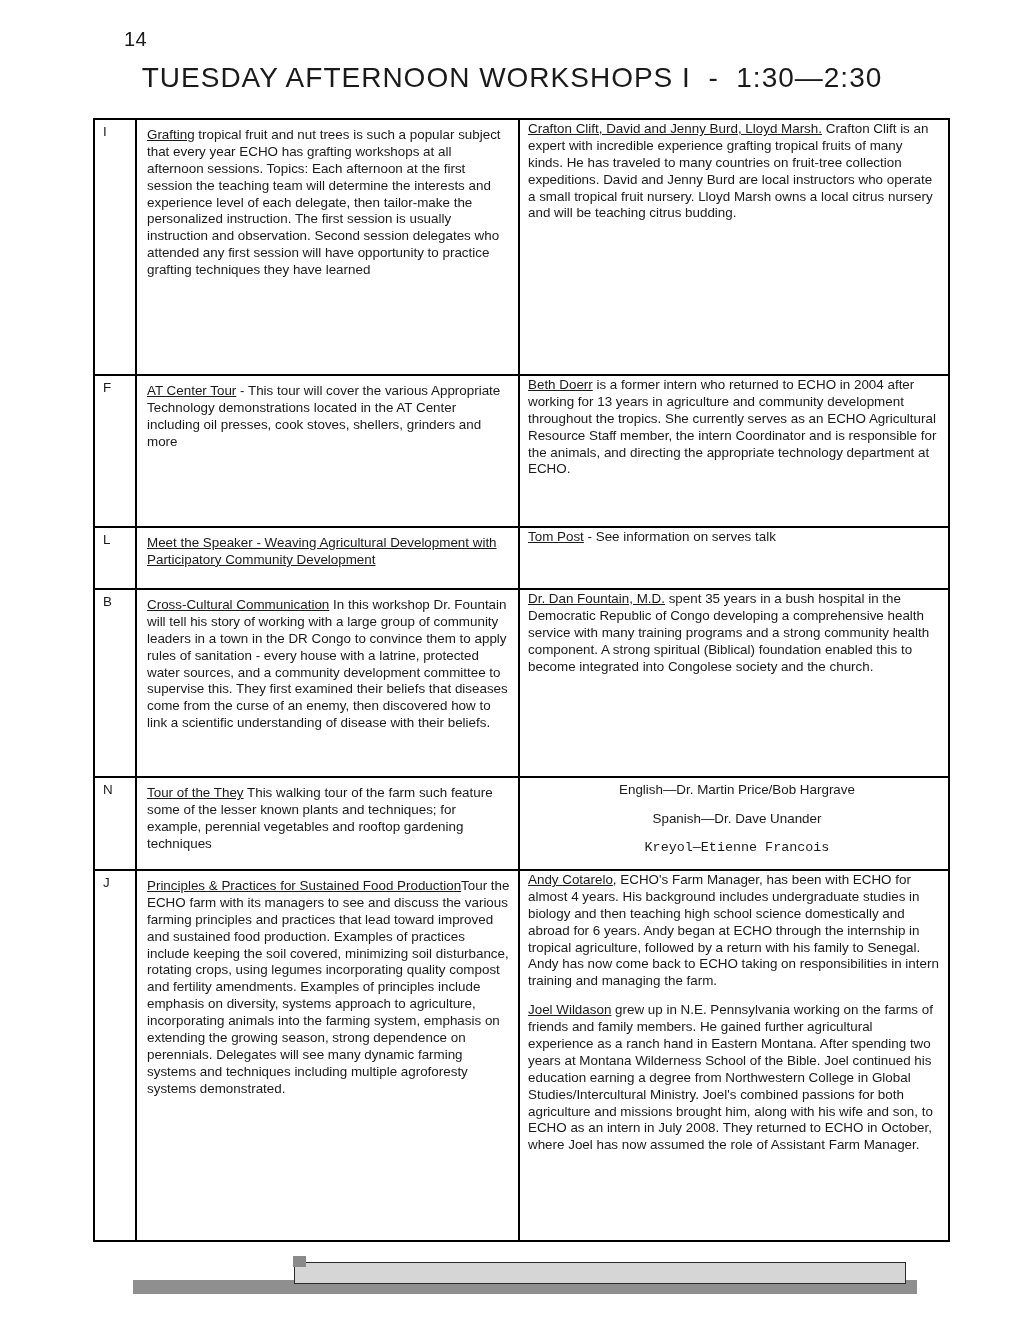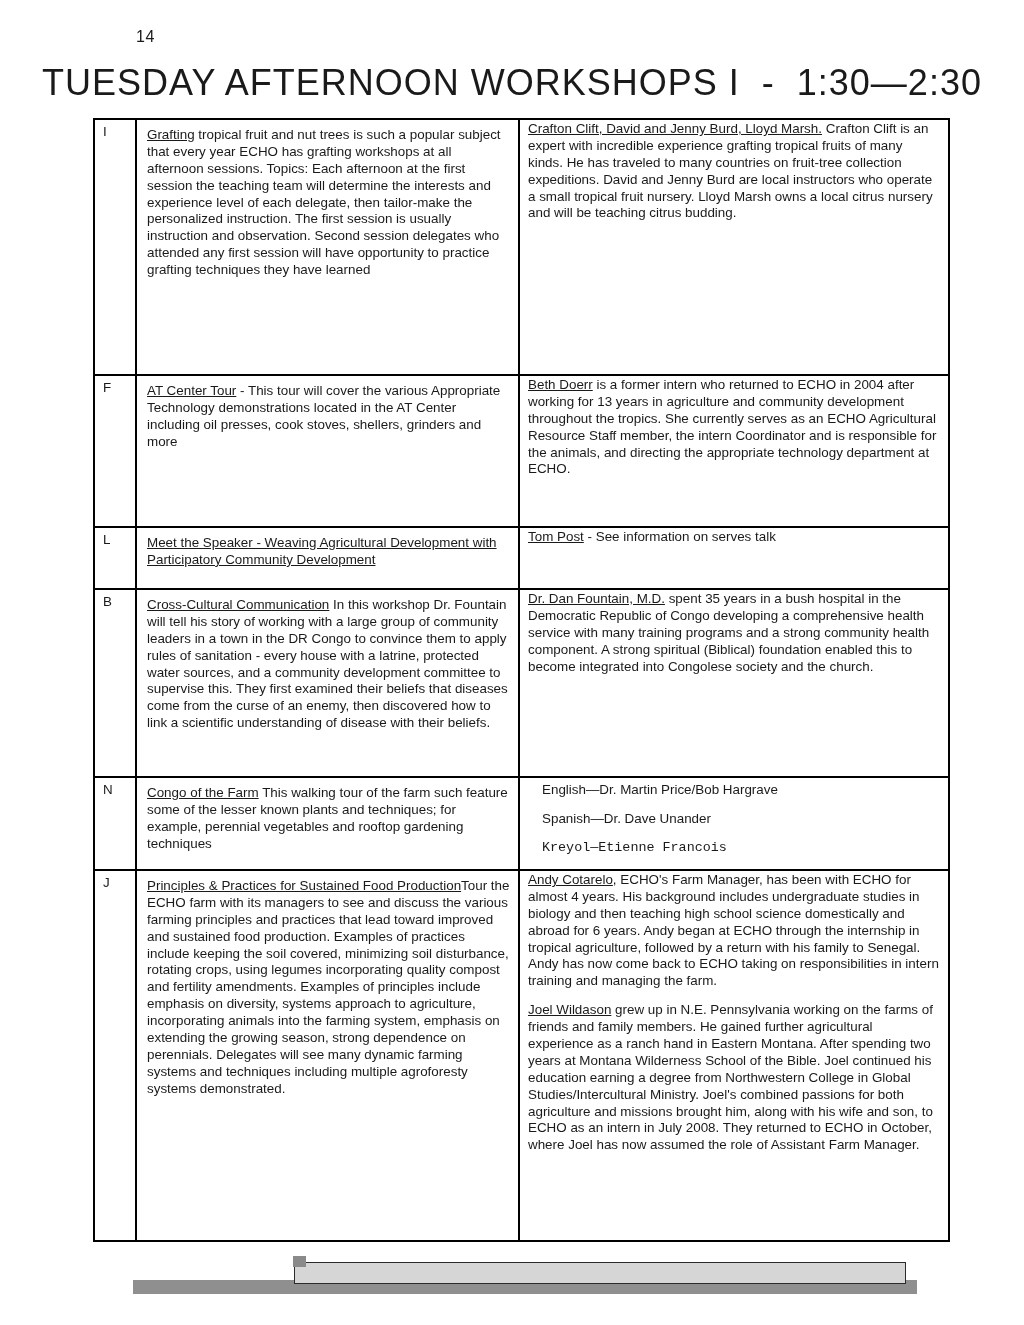"14" .page-number { font-size: 16px -> 20px; left: 136px -> 124px }
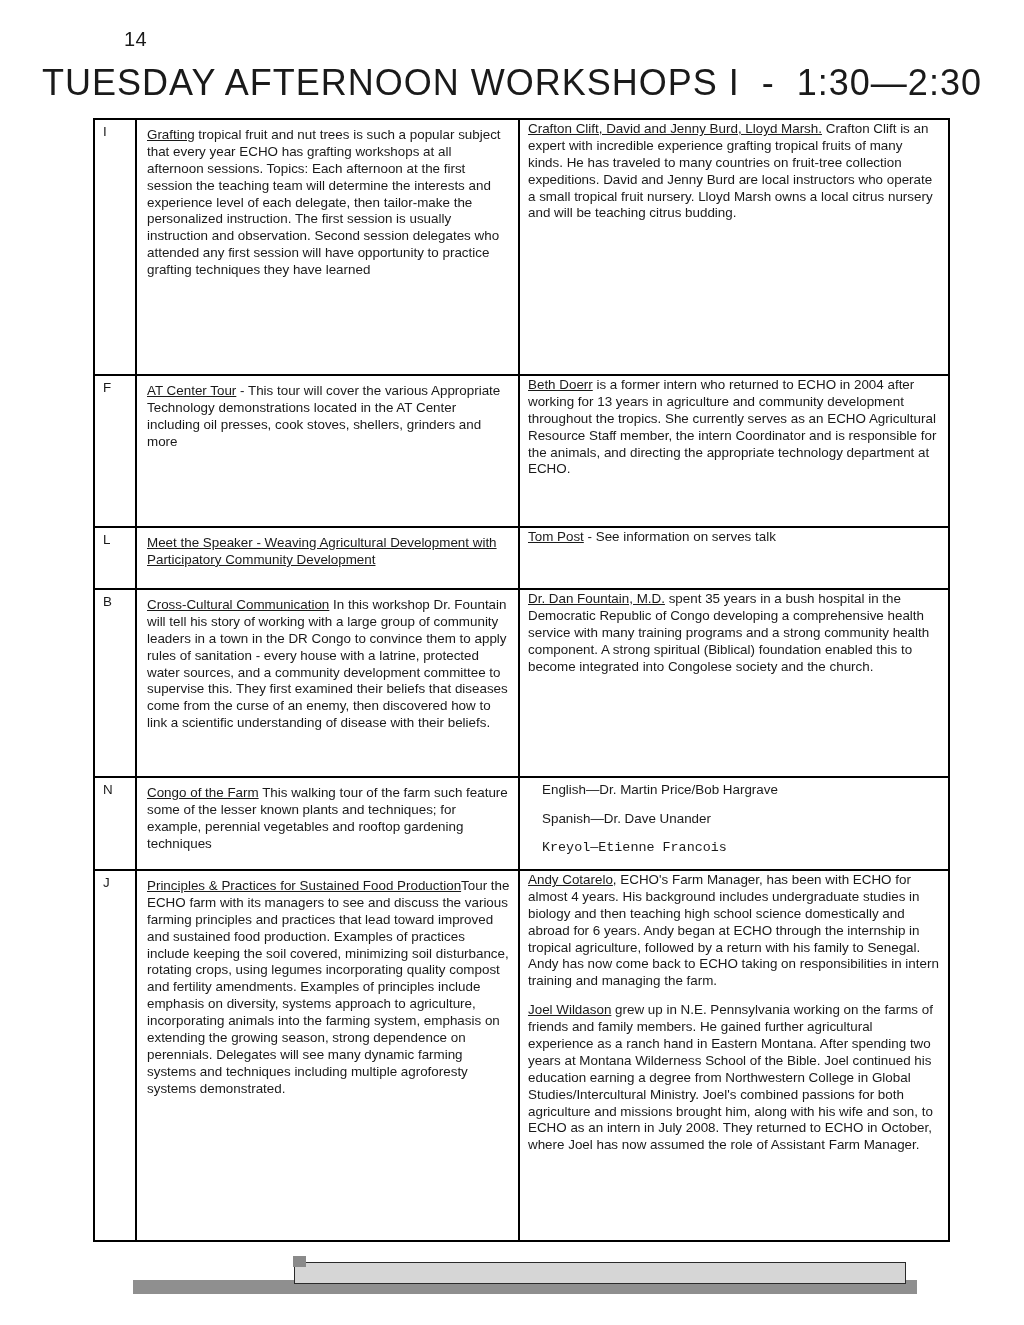"TUESDAY AFTERNOON WORKSHOPS I -" .title { font-size: 36px -> 28px }
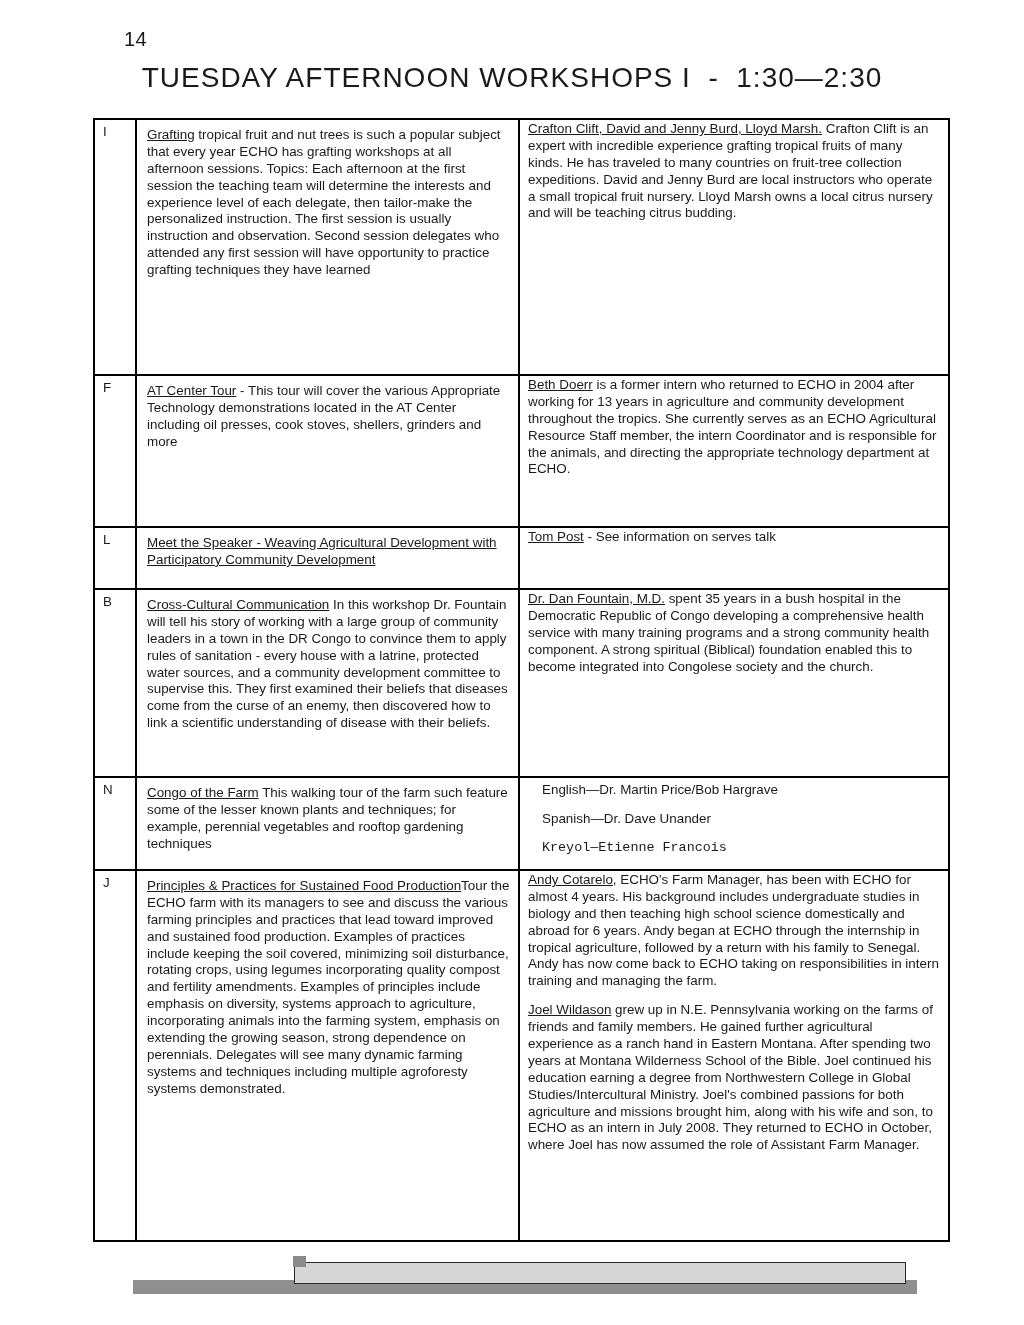"Congo of the Farm" span.hd { text: Congo of the Farm -> Tour of the They }
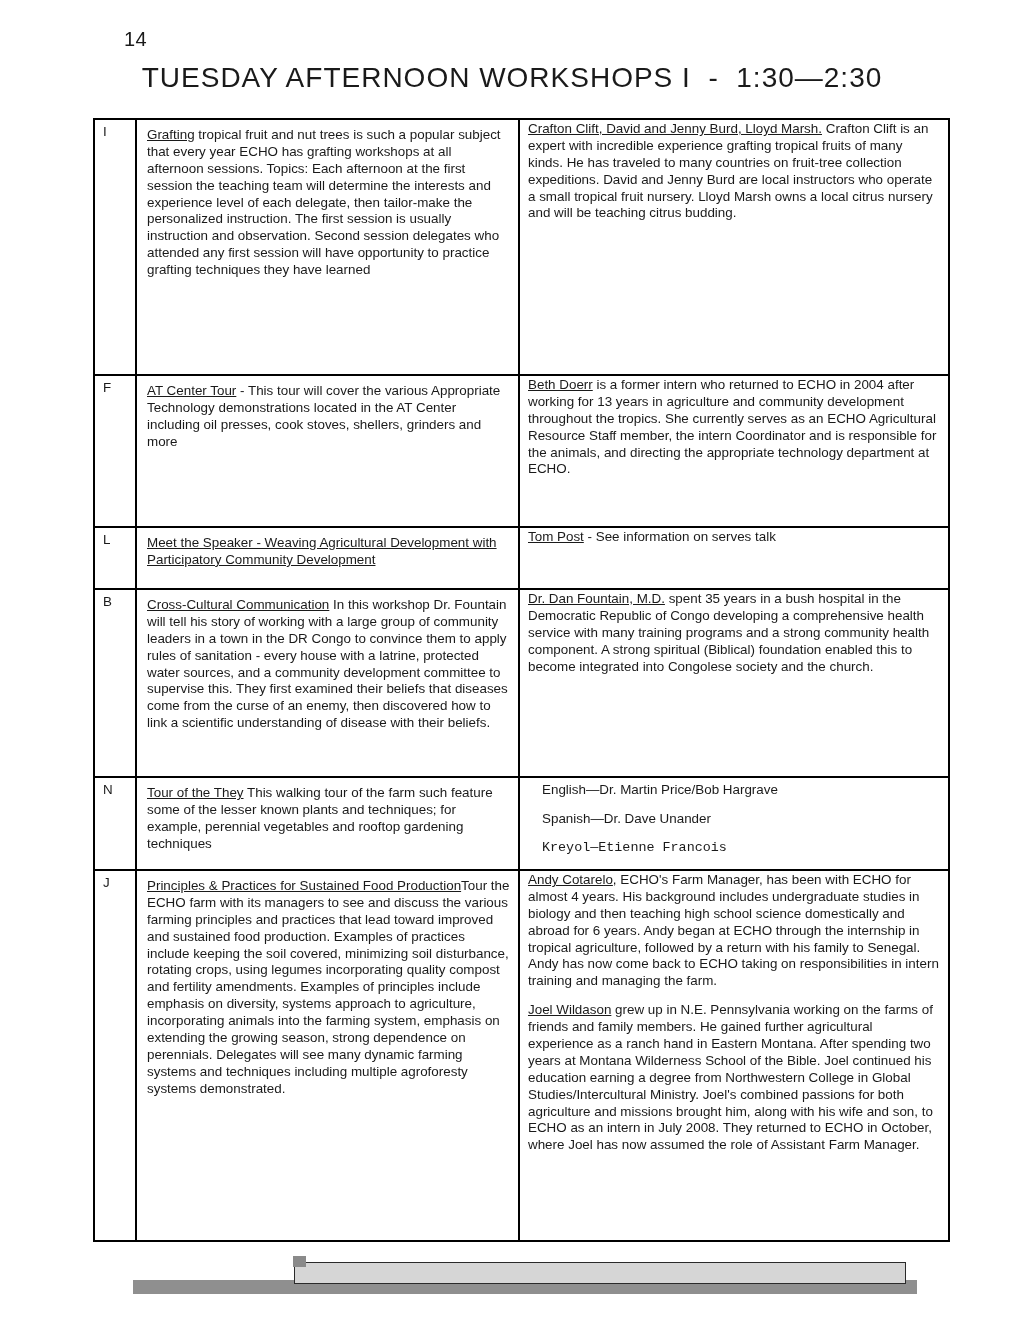"English—Dr. Martin Price/Bob Hargrave" .lang-line { margin: 3px 0 12px 8px -> 3px 0 12px 0; text-align: none -> center }
